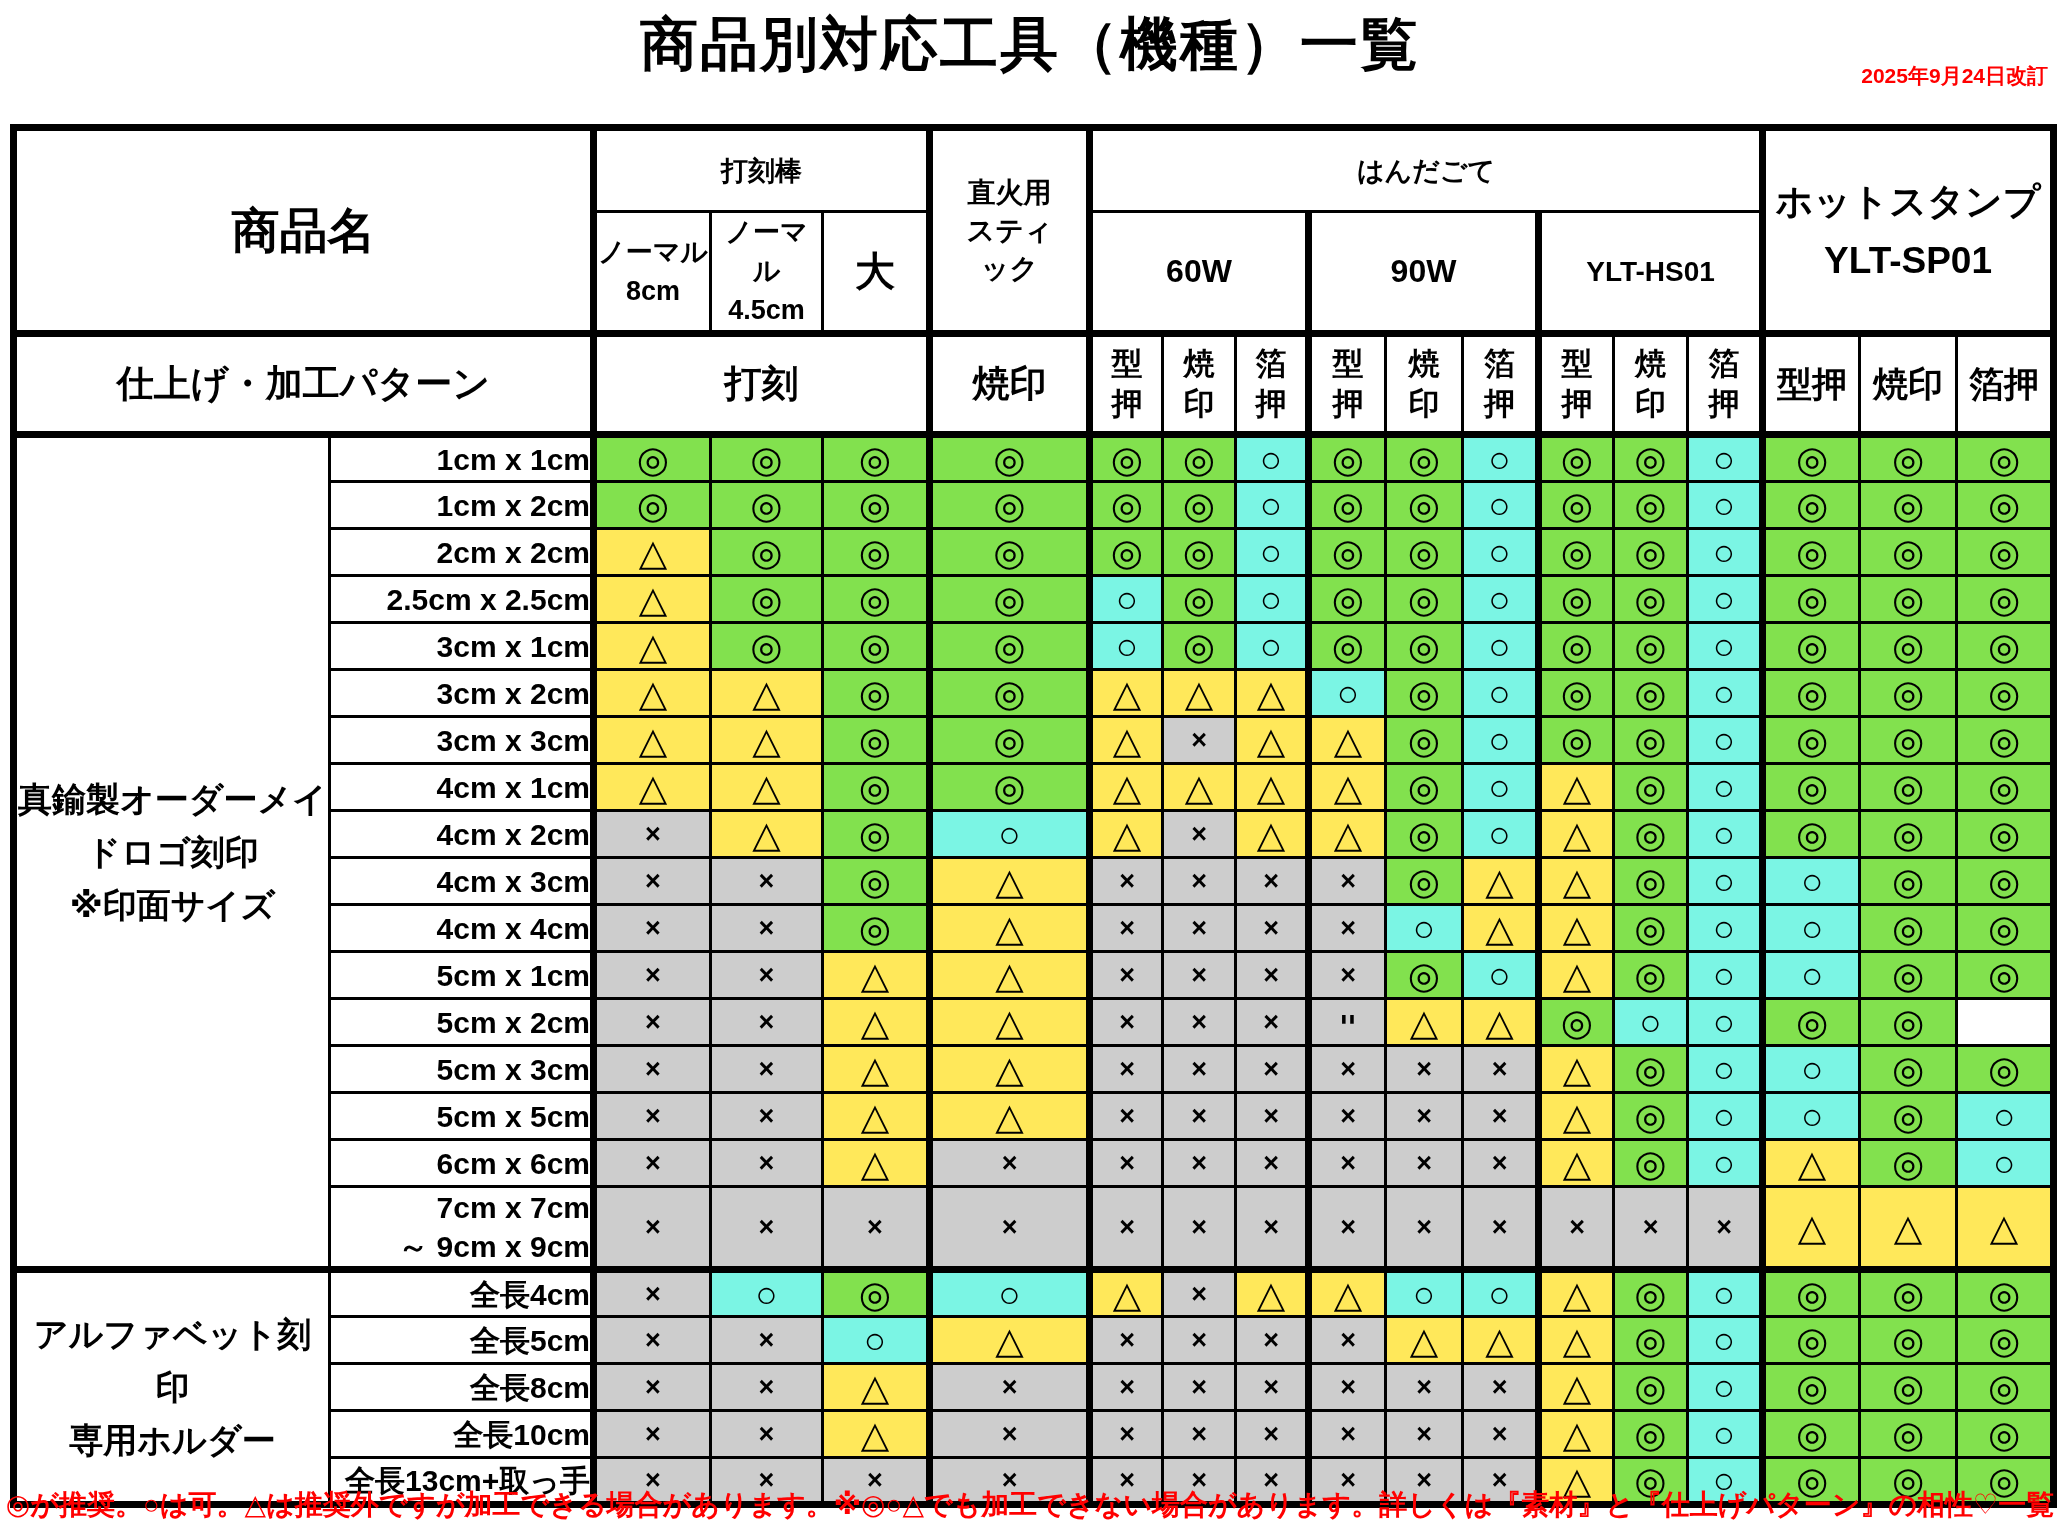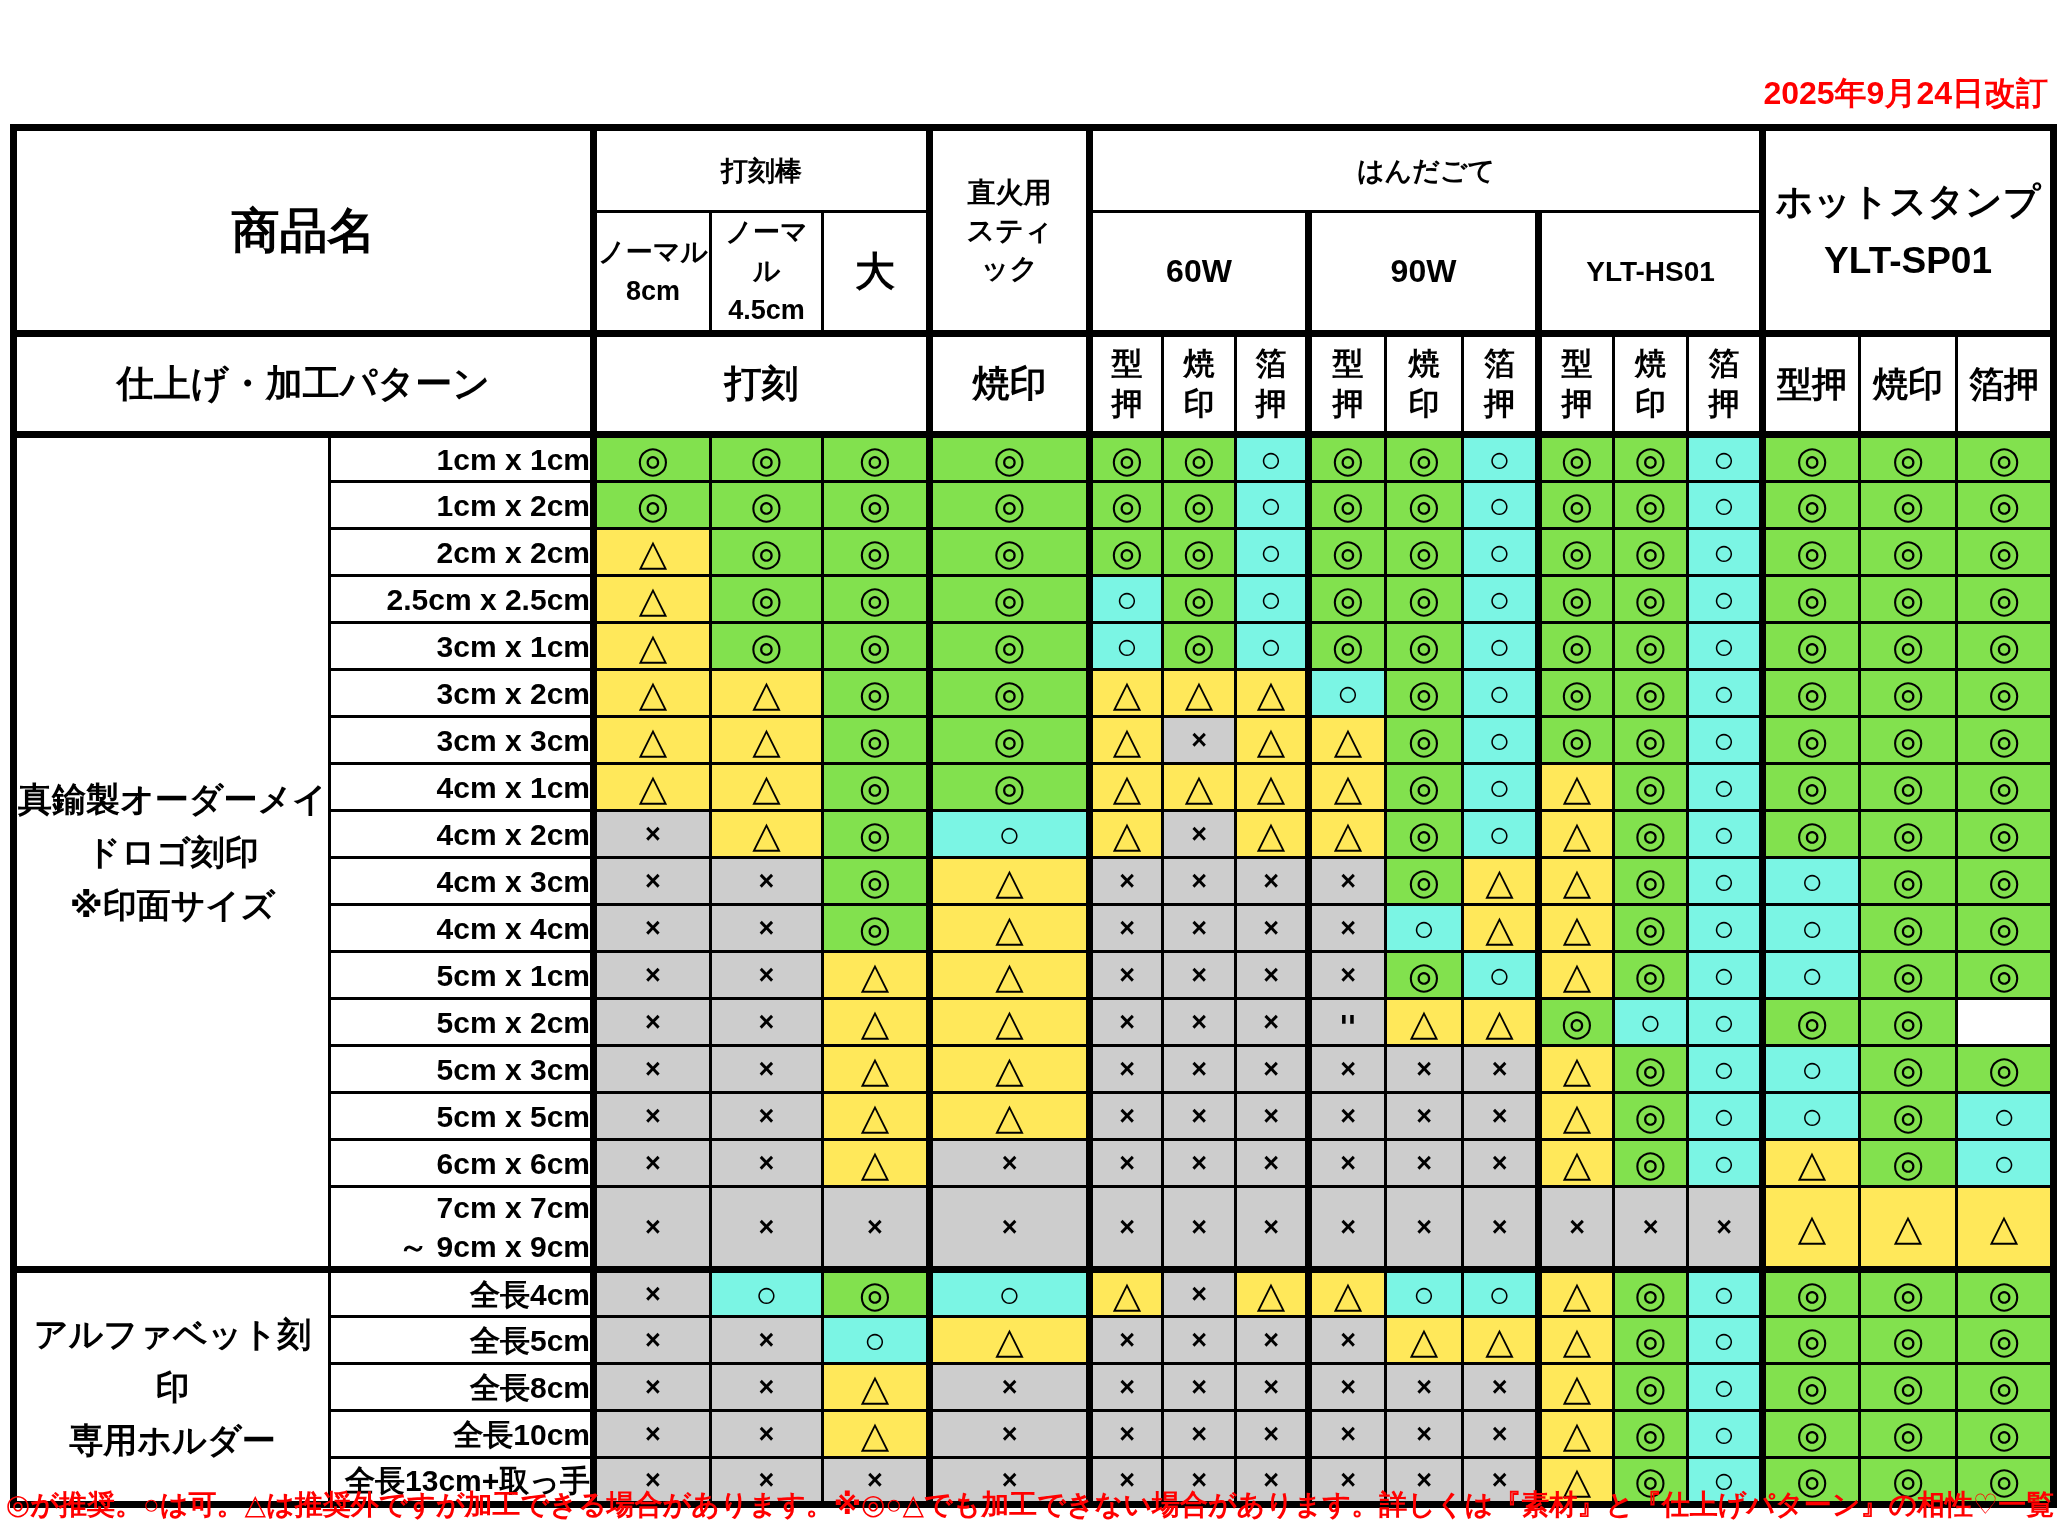"商品別対応工具（機種）一覧" div.title { html: none -> <div>商品別対応工具（機種）一覧</div> }
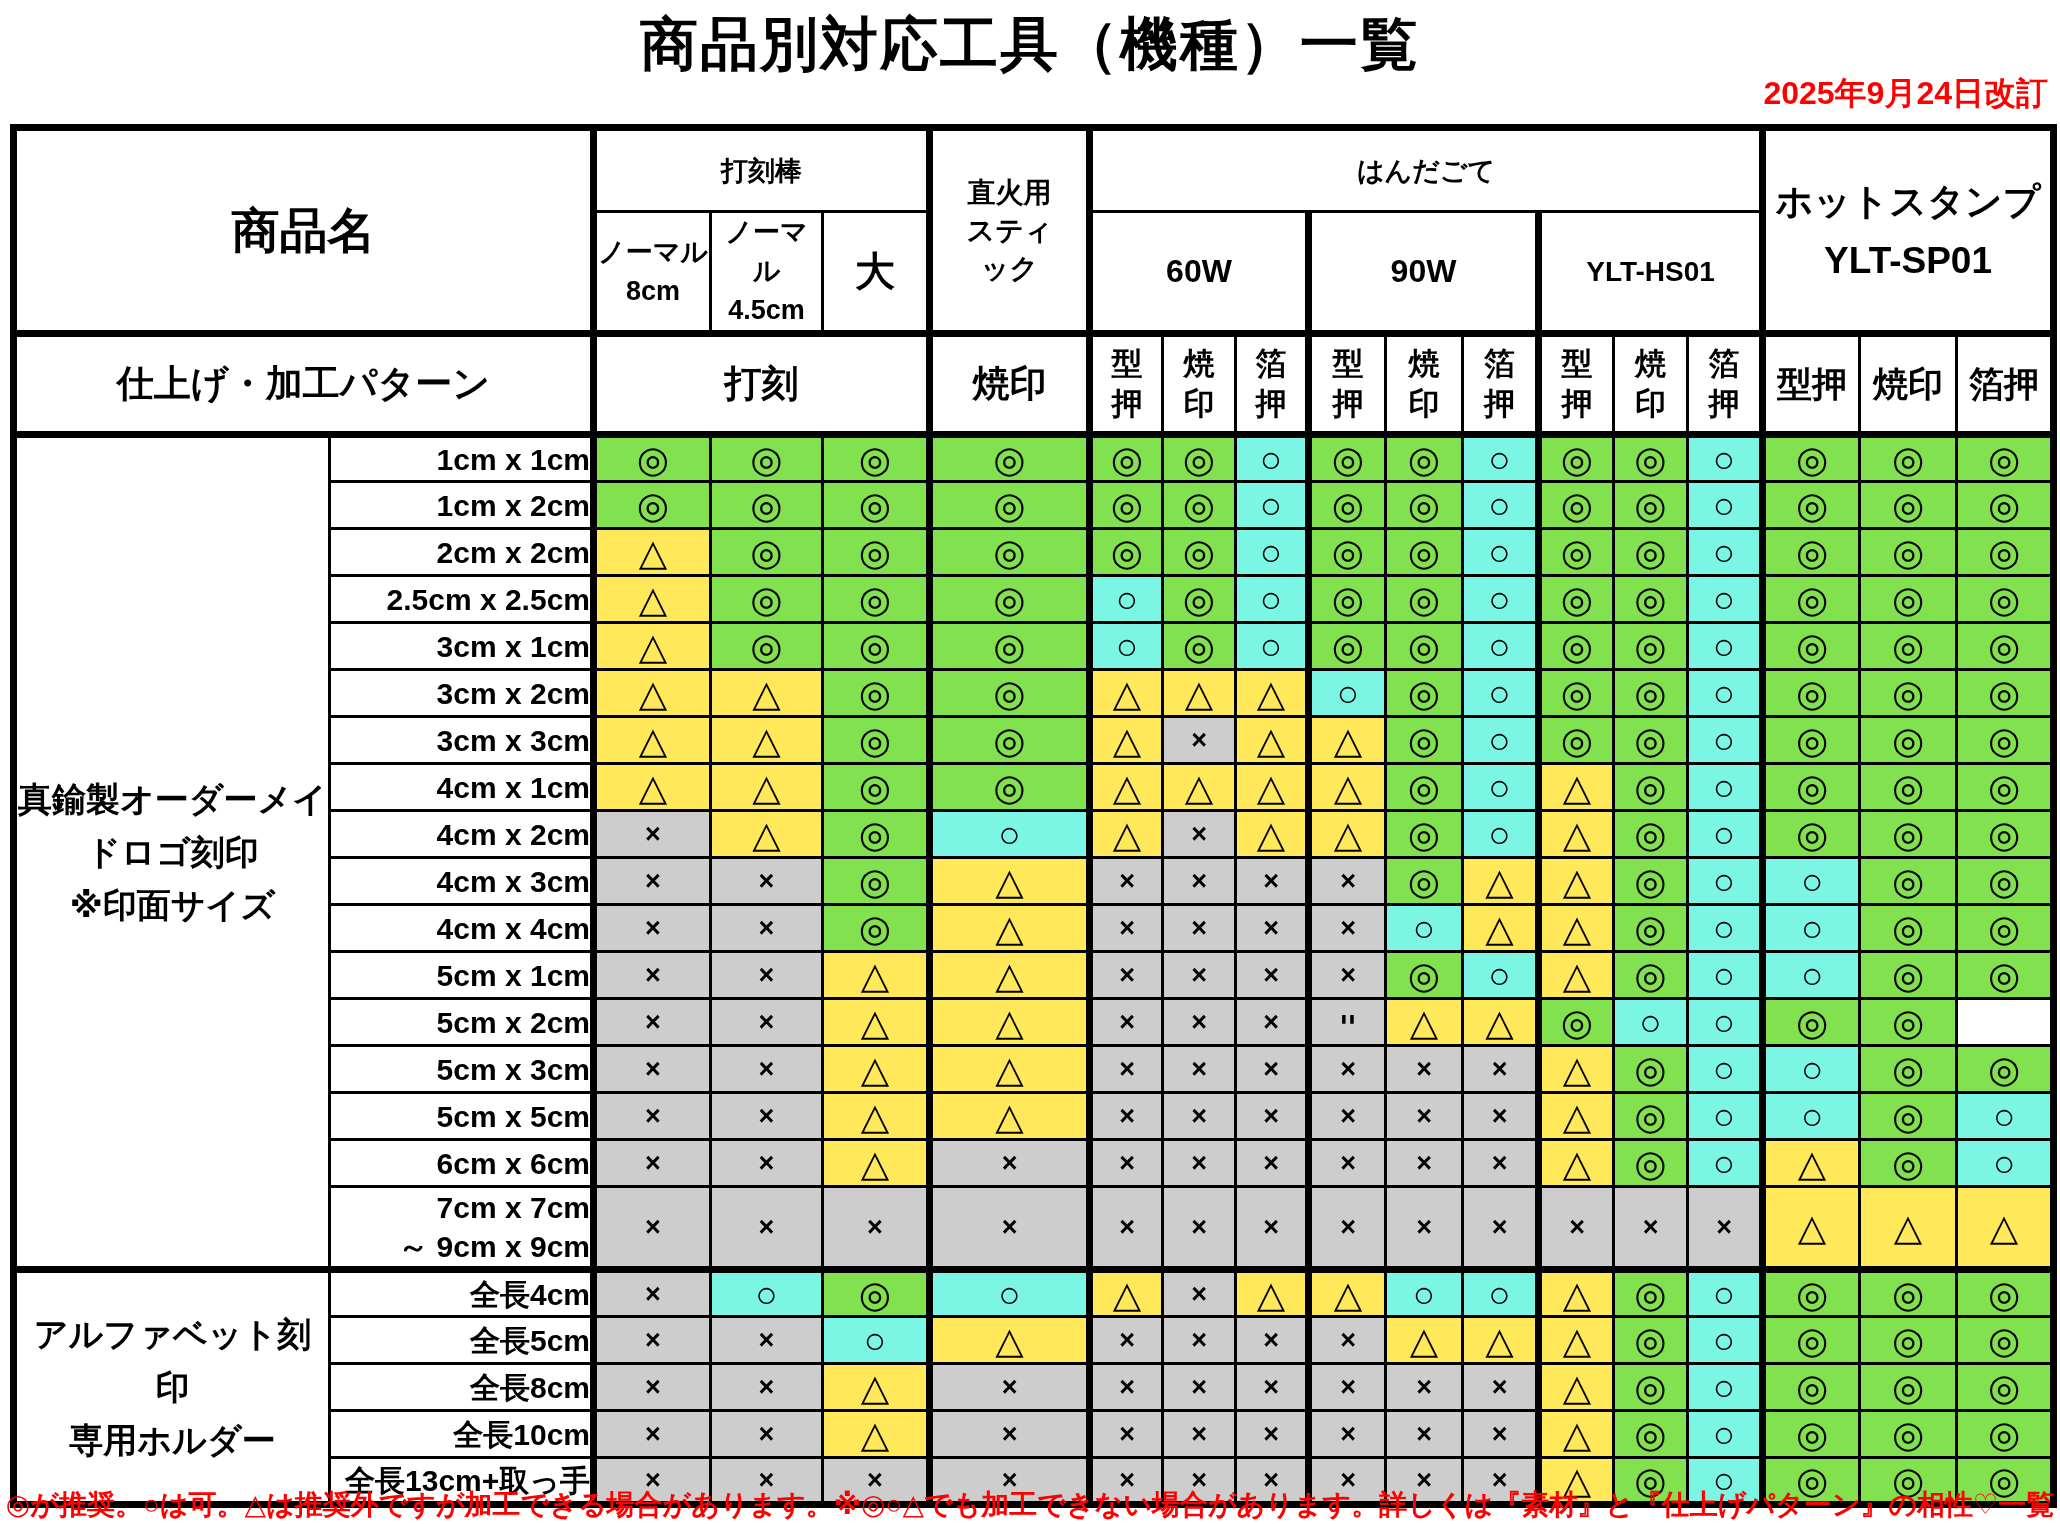"2025年9月24日改訂" .revision { font-size: 32px -> 21px; top: 72px -> 62px }
